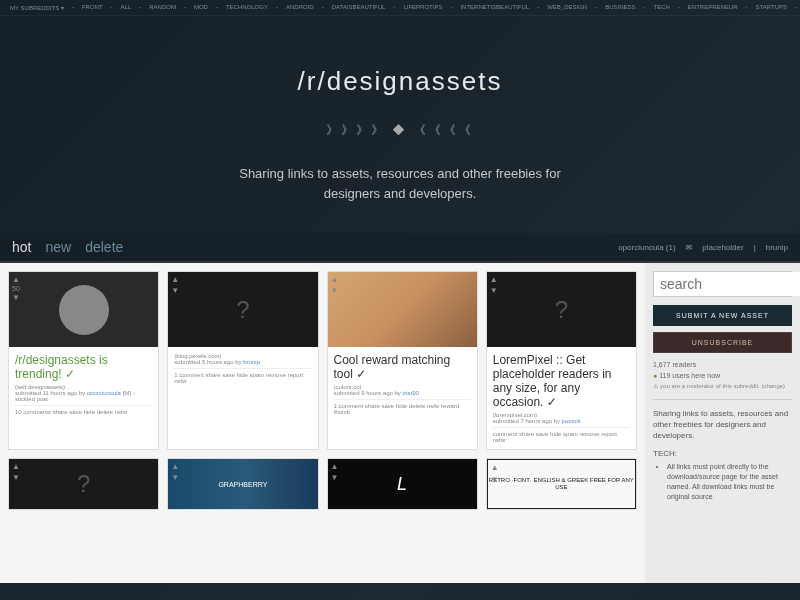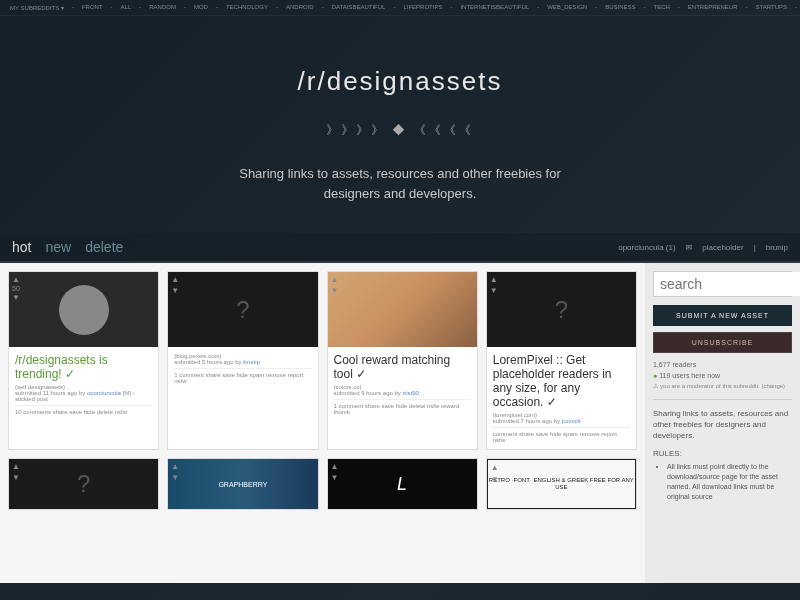"RULES:" div.rules-h { text: RULES -> TECH }
